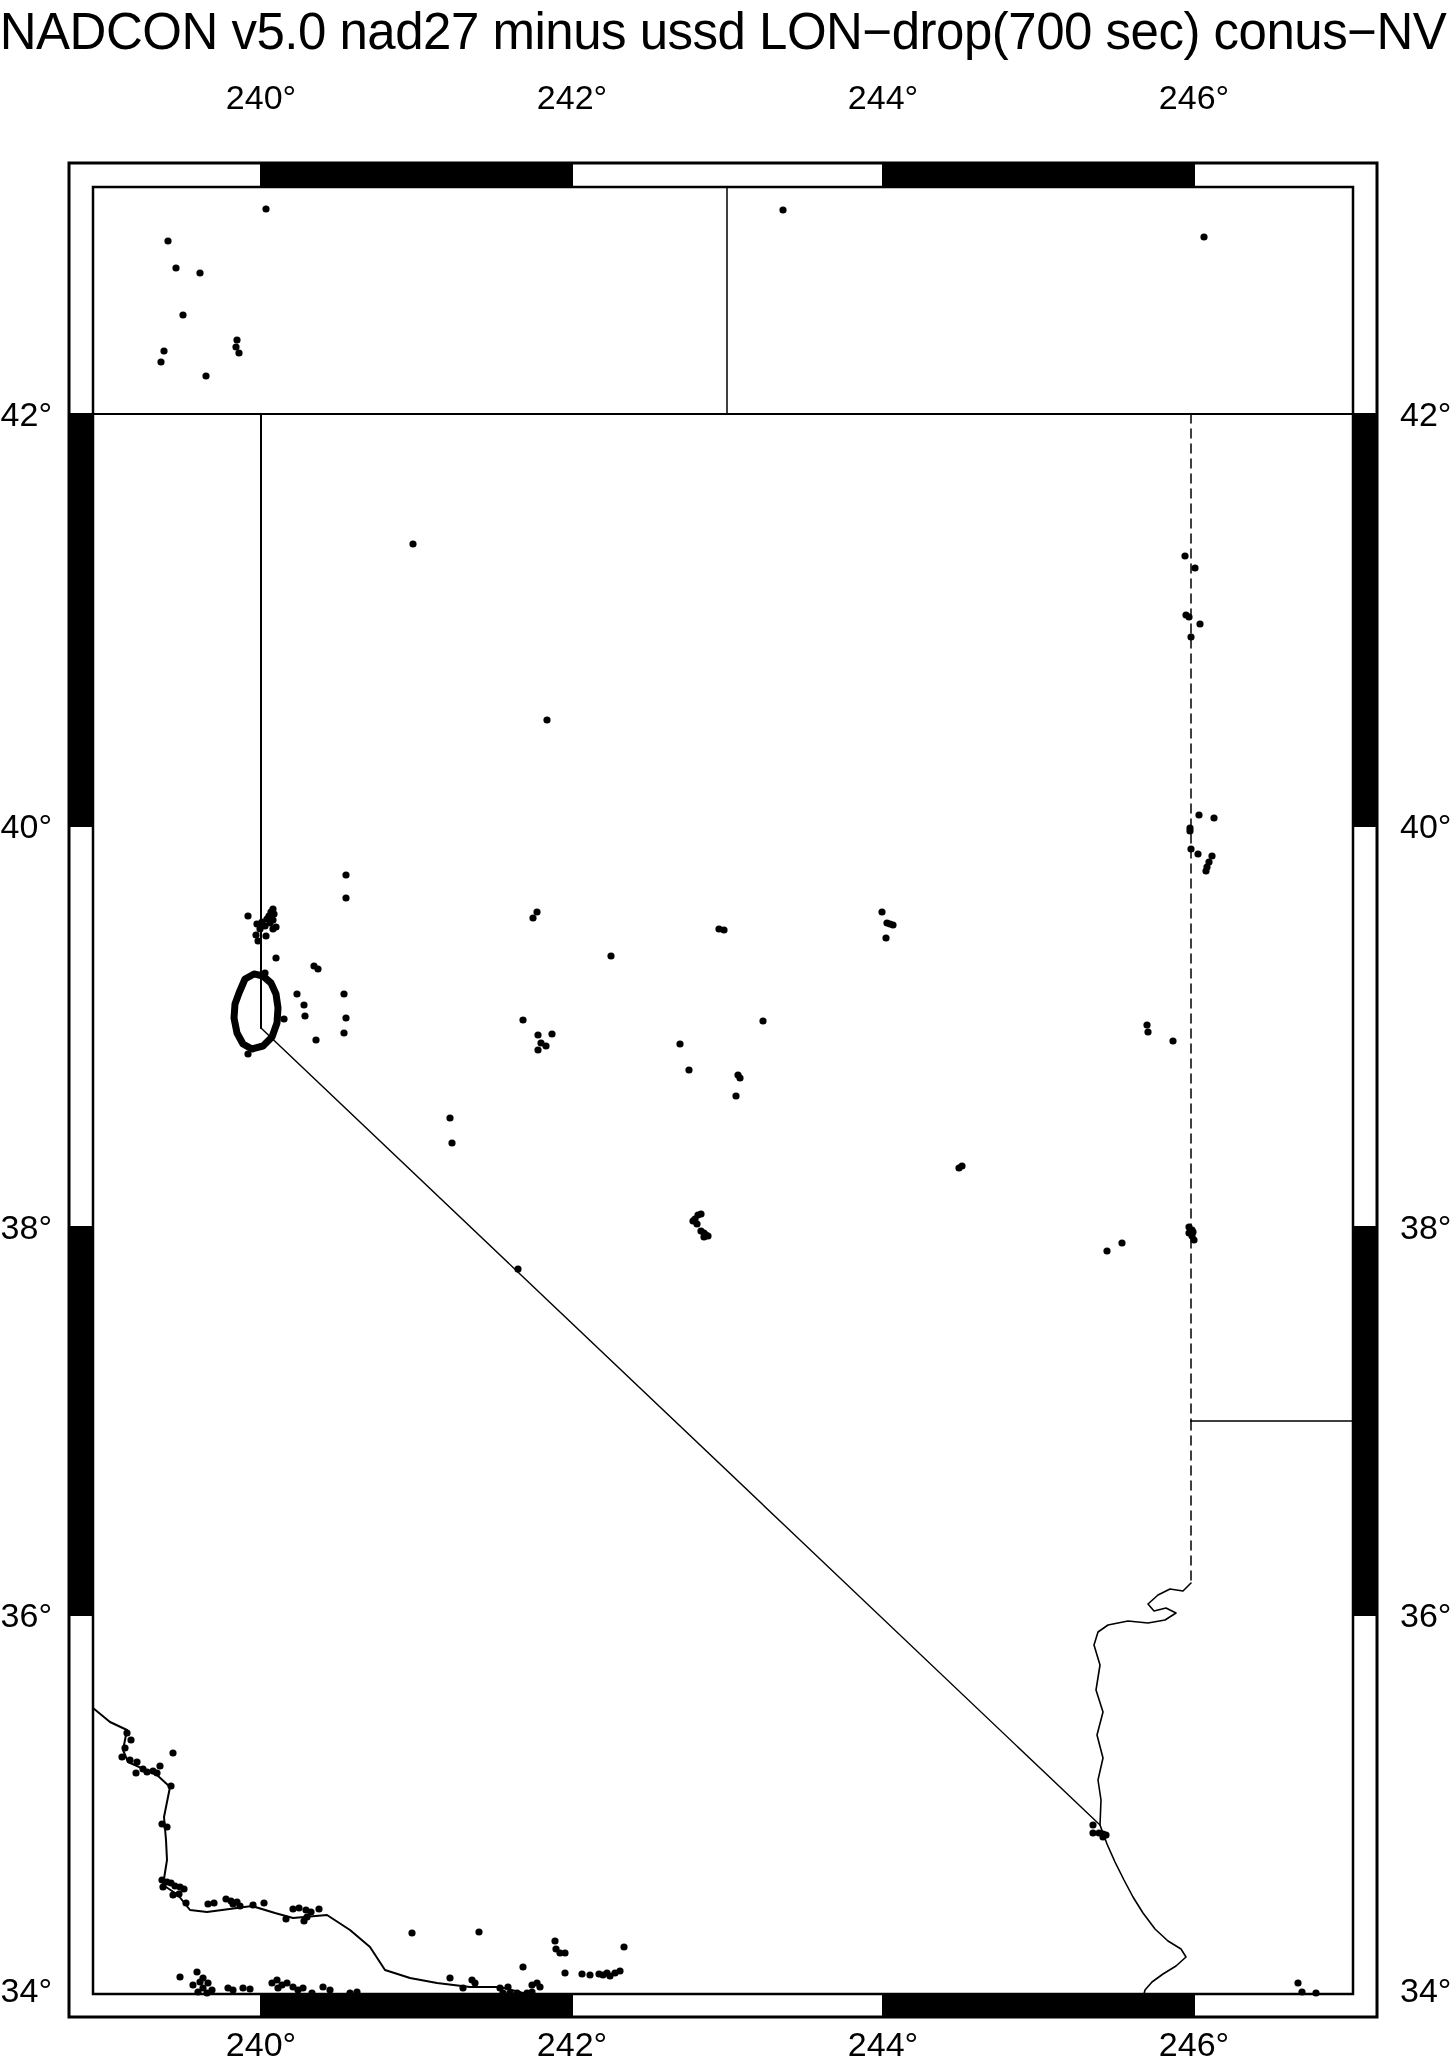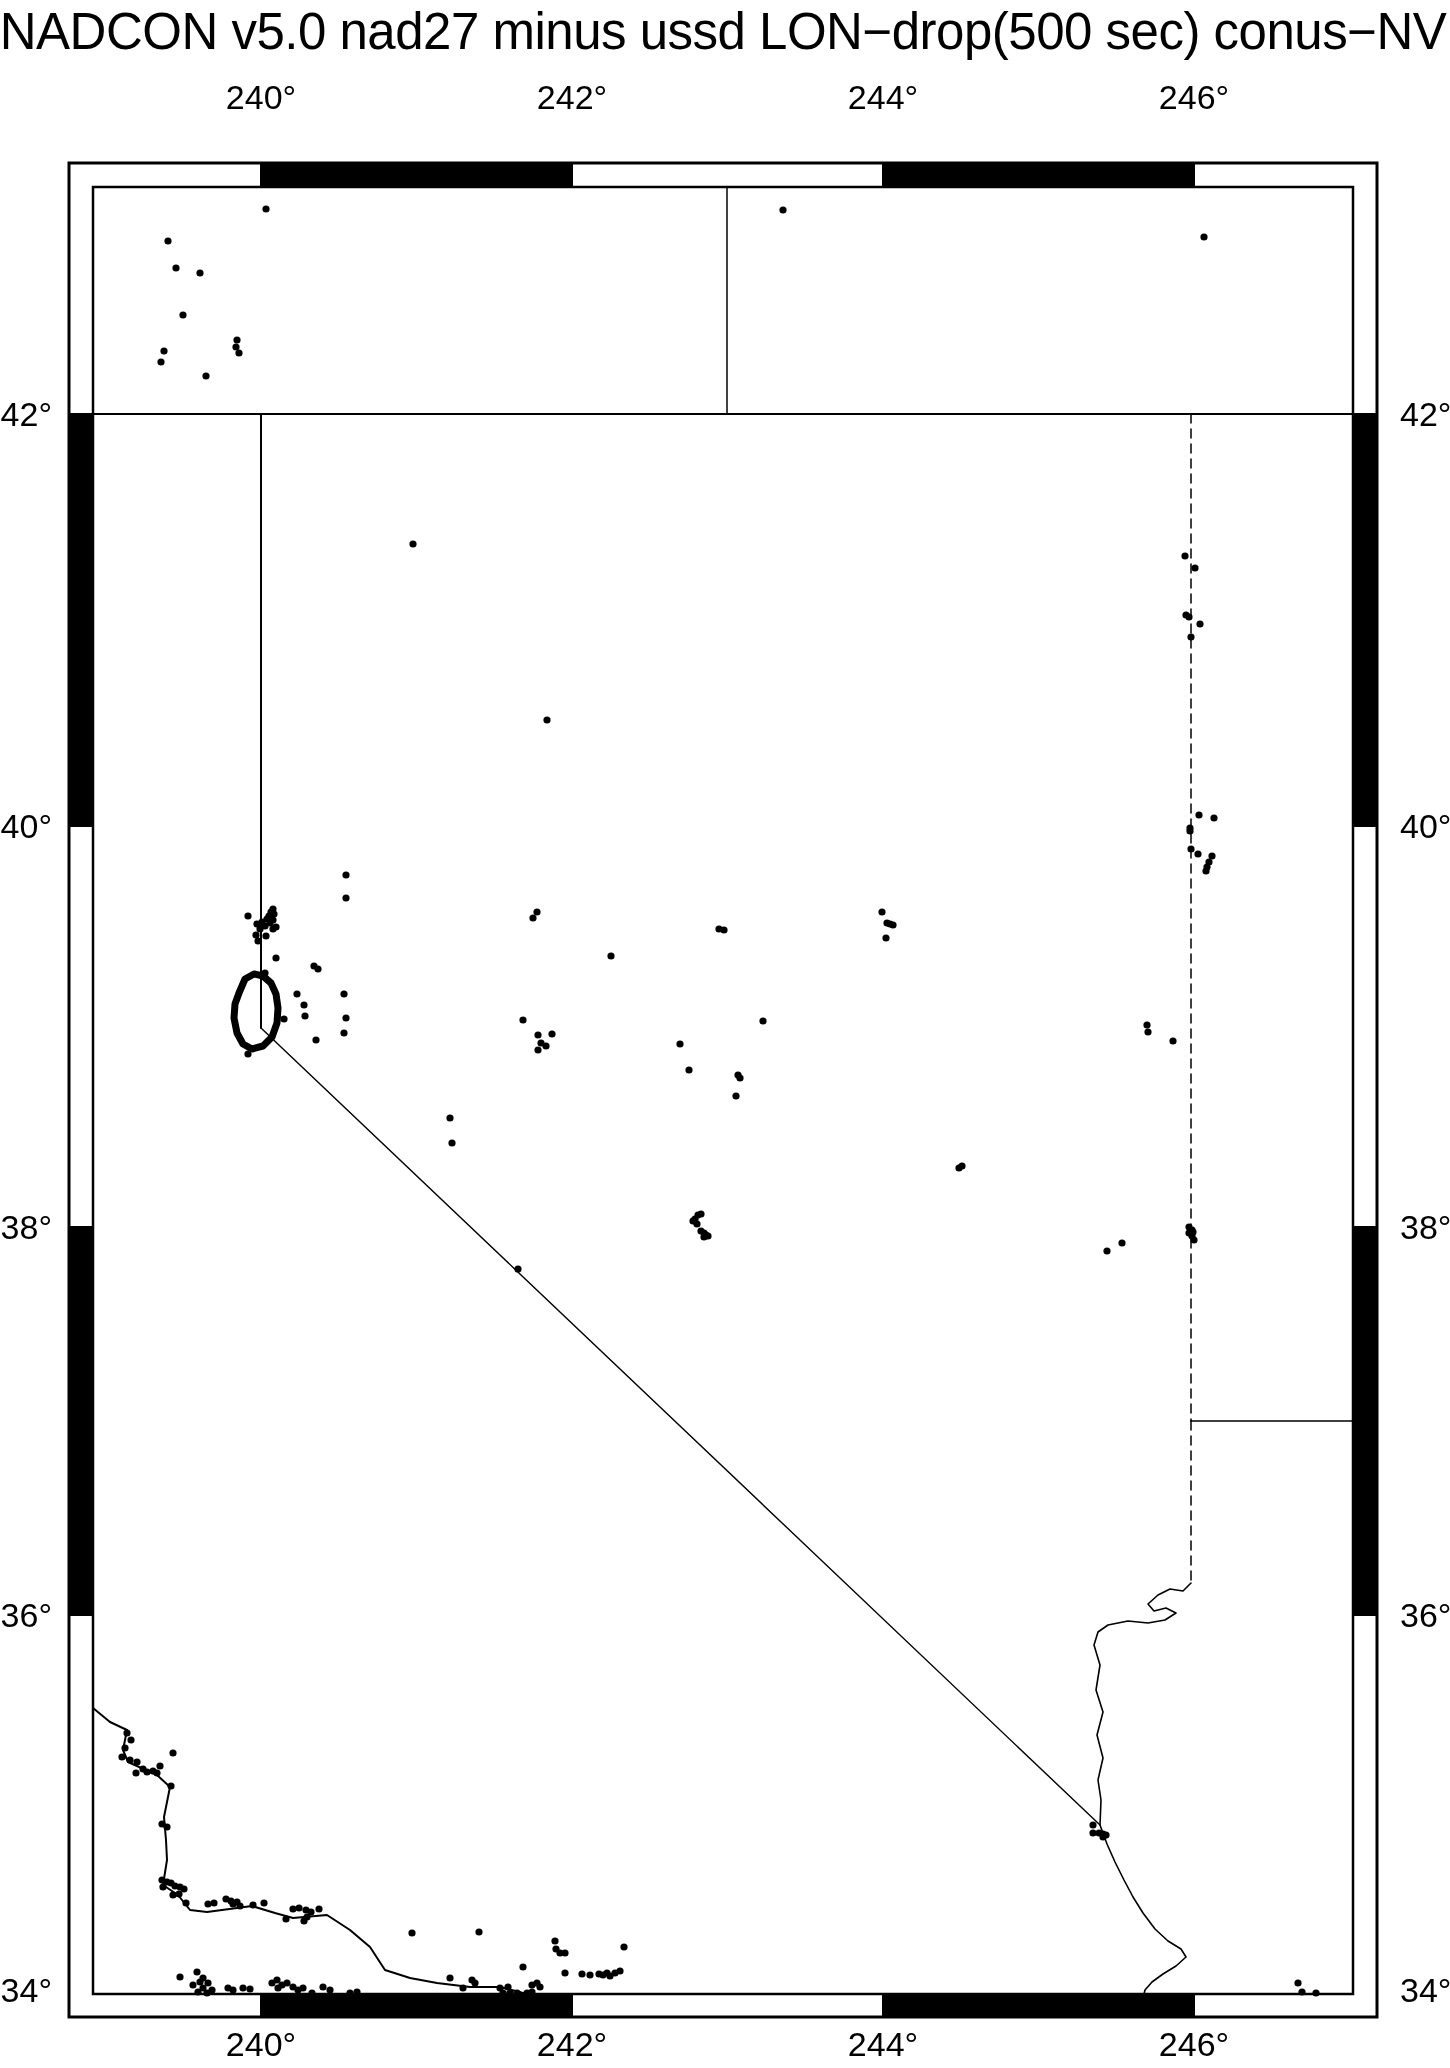"NADCON v5.0 nad27 minus ussd" div.title { text: 500 -> 700 }
